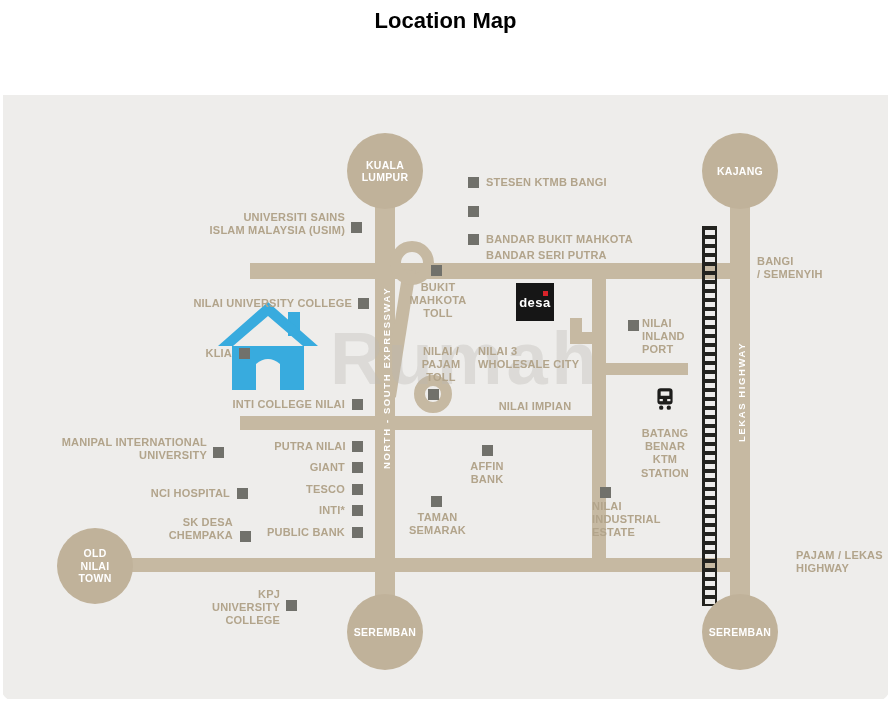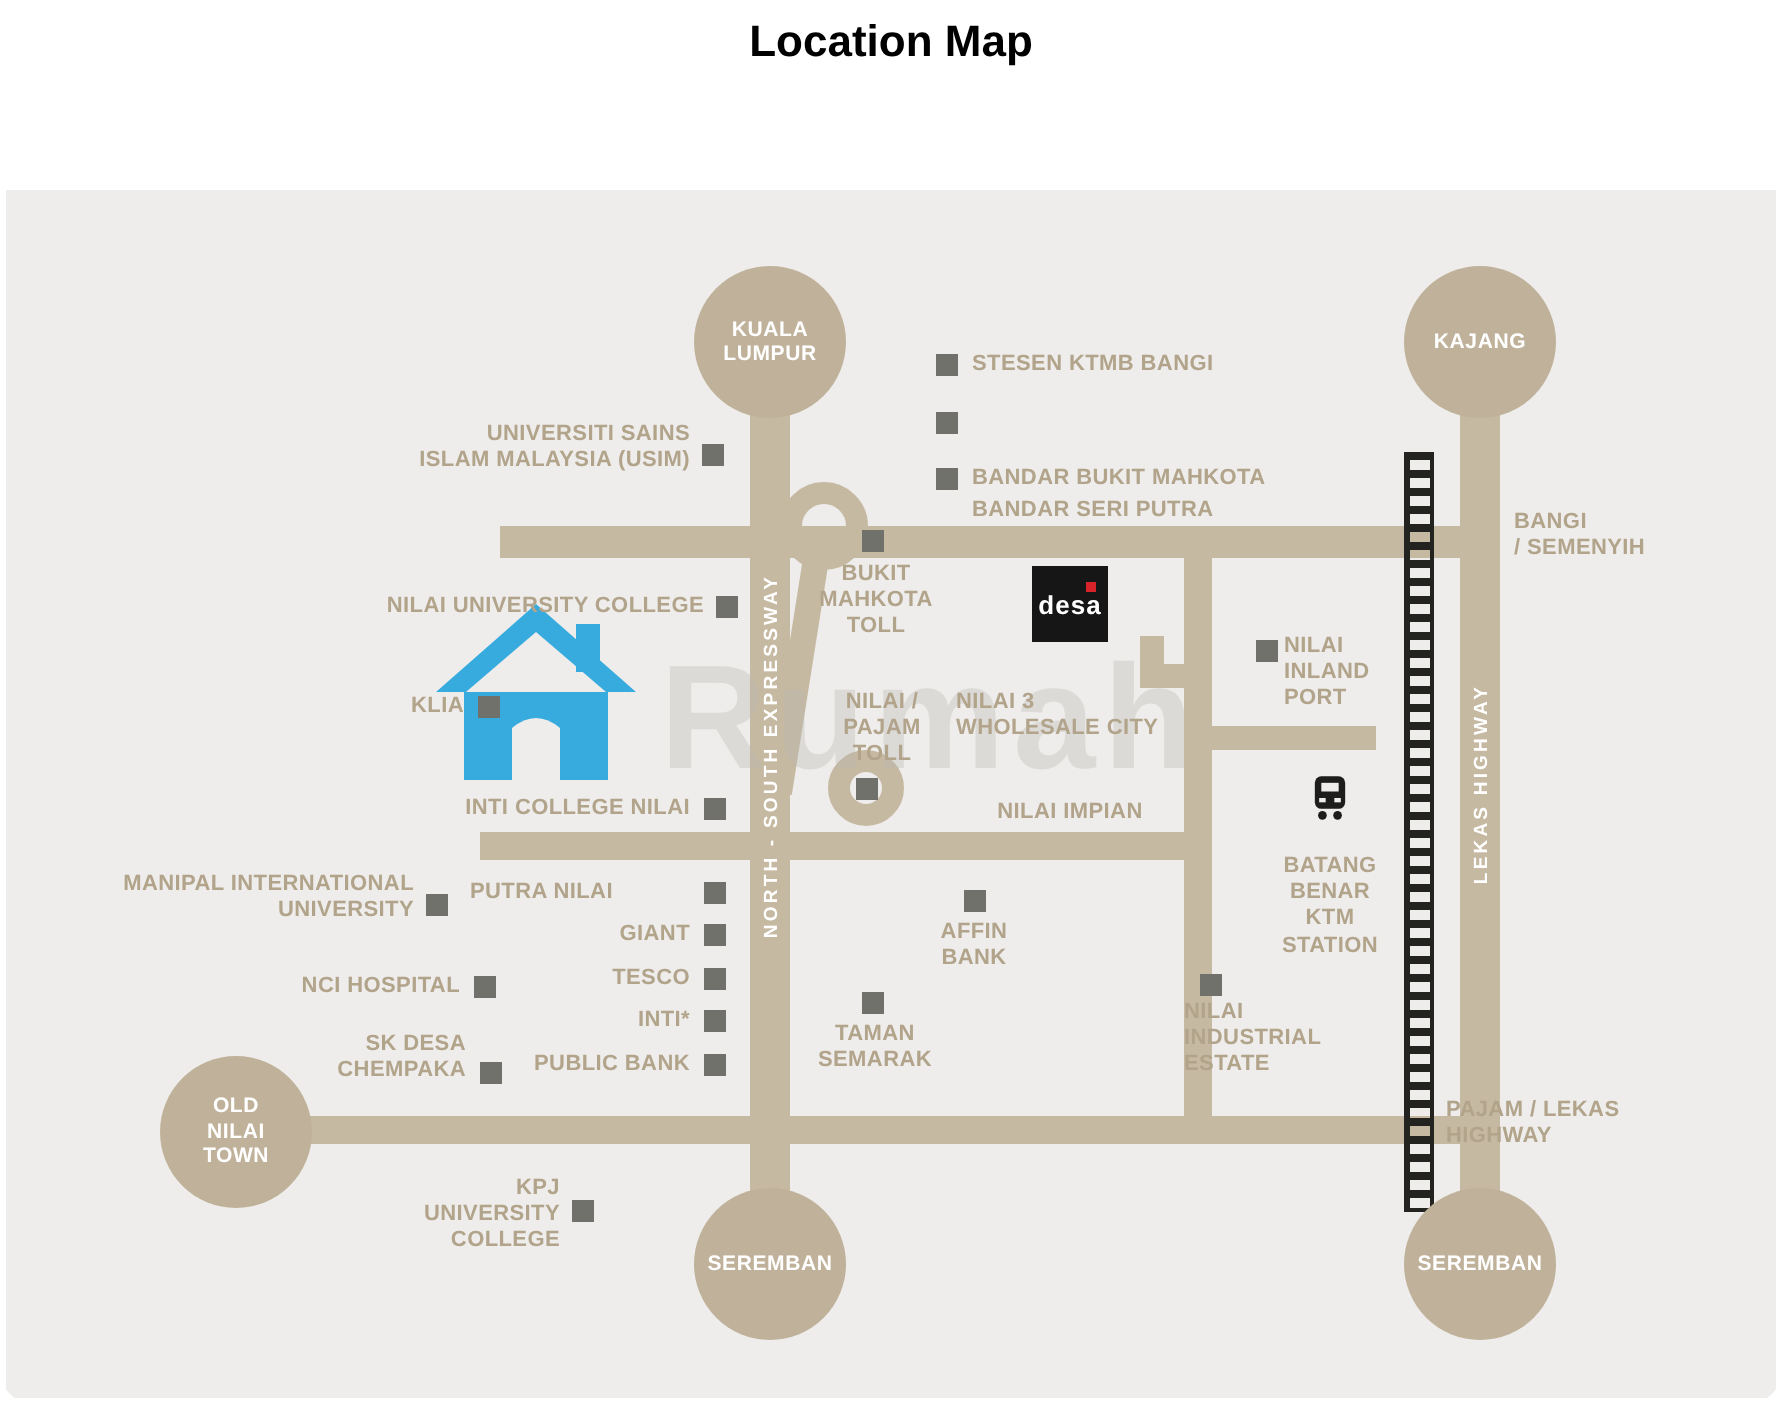"PUTRA NILAI" div.map-label { left: 235px -> 260px; text-align: left -> center }
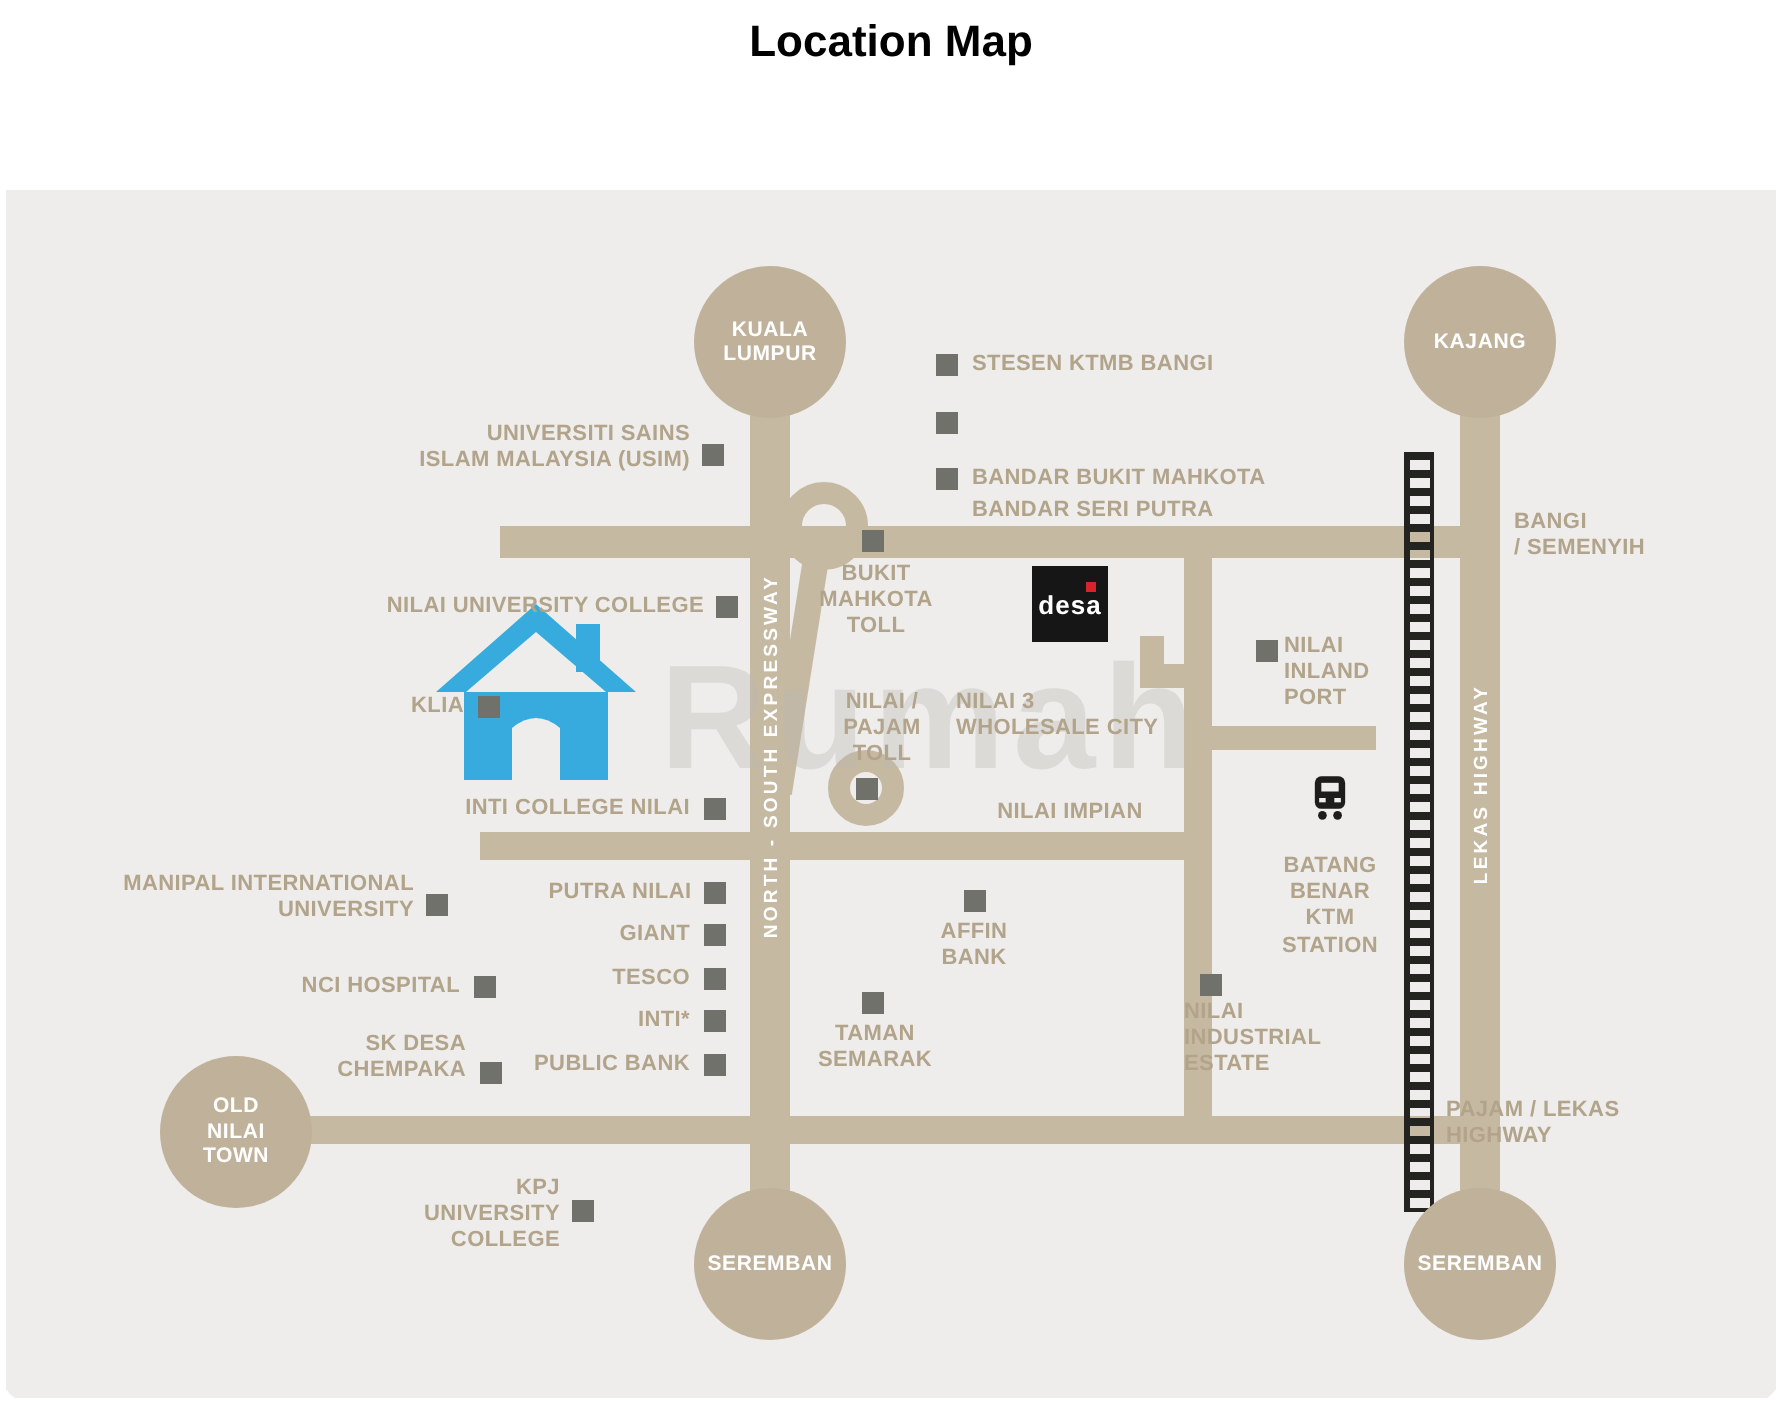"OLD" div.node { left: 80px -> 57px }
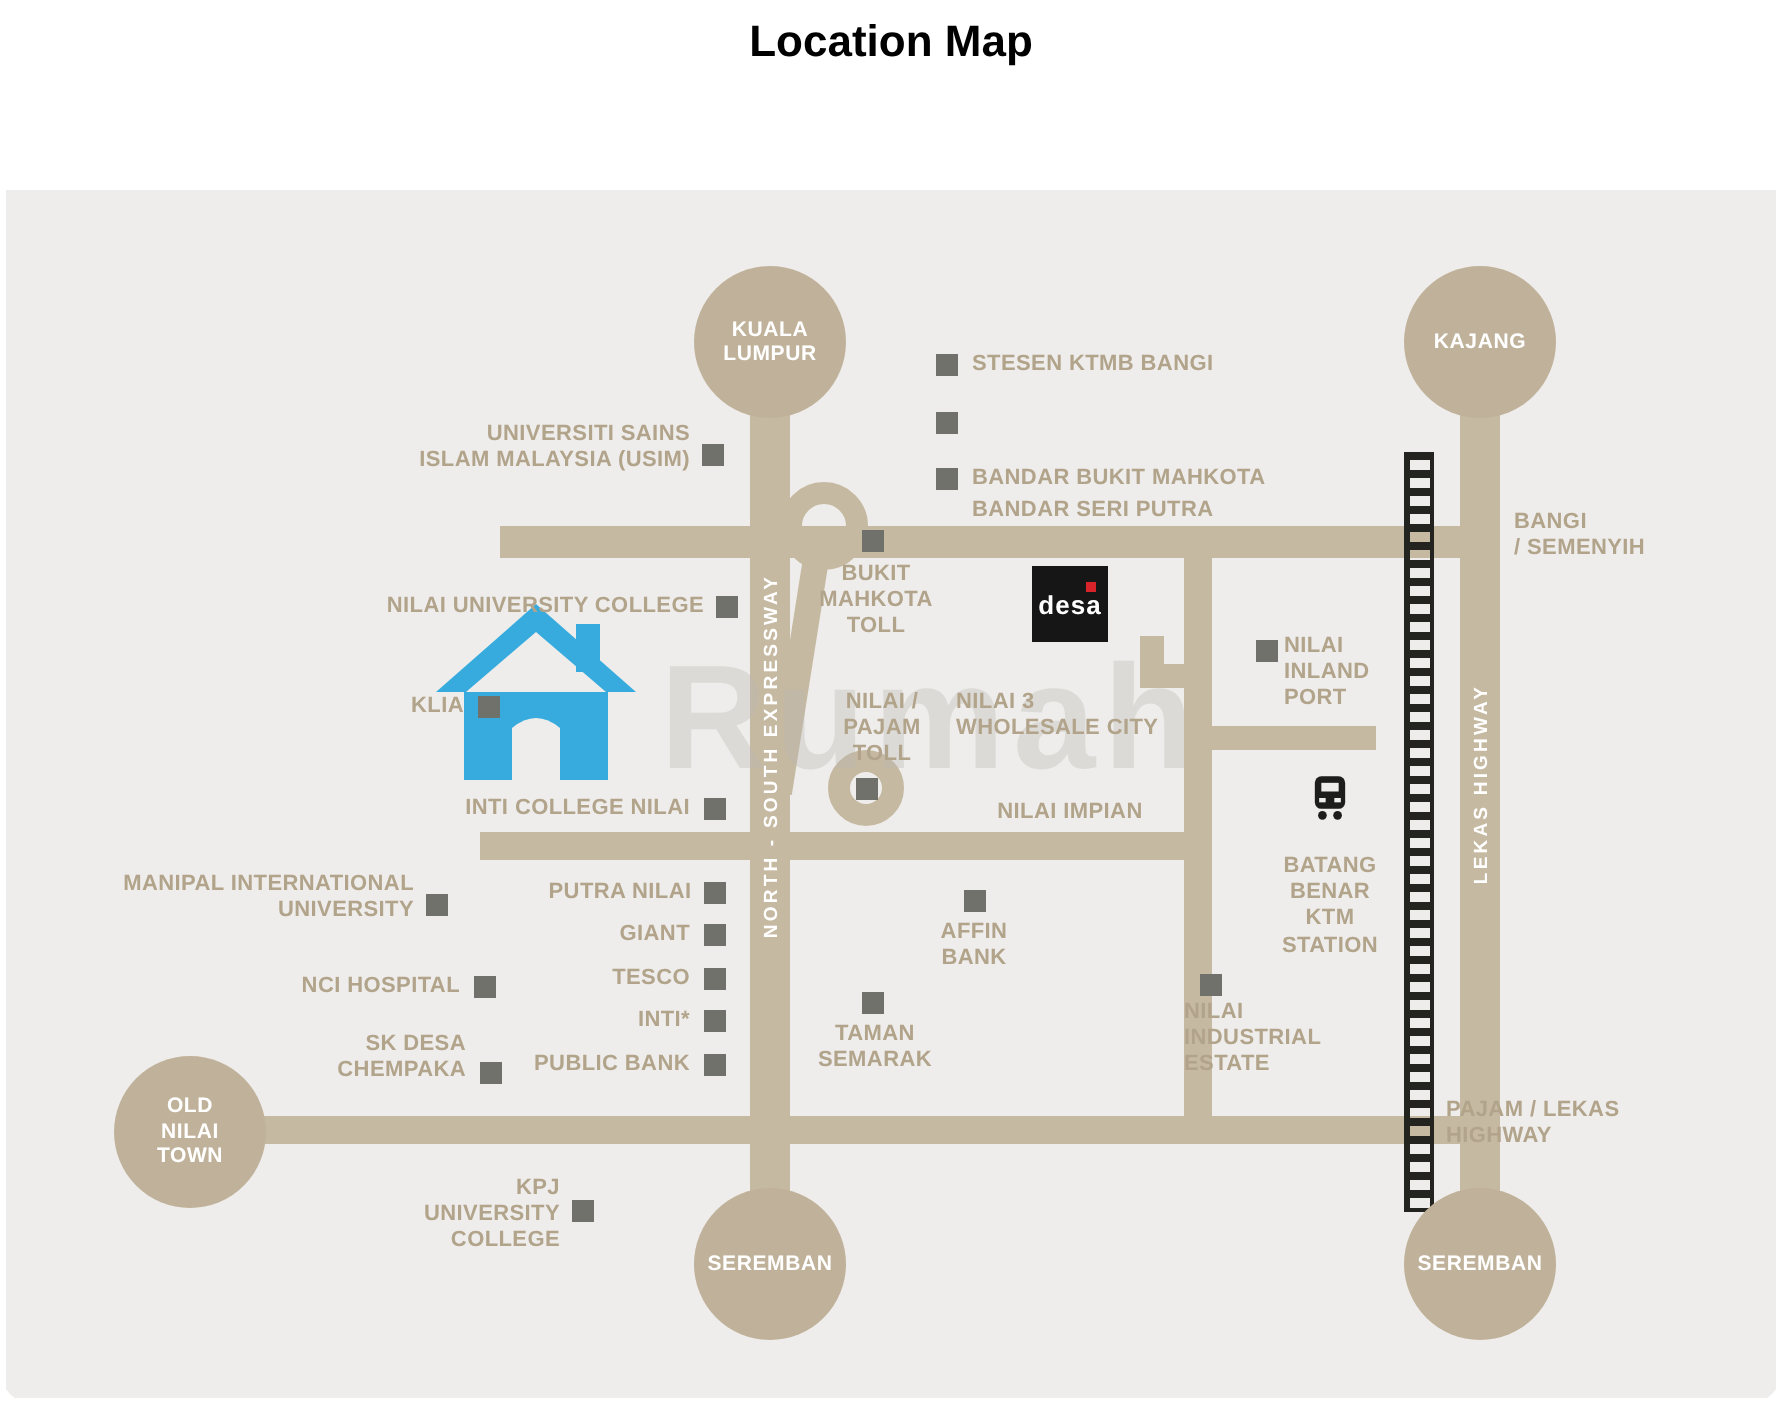"PAJAM / LEKAS" div.map-label { left: 723px -> 796px }
